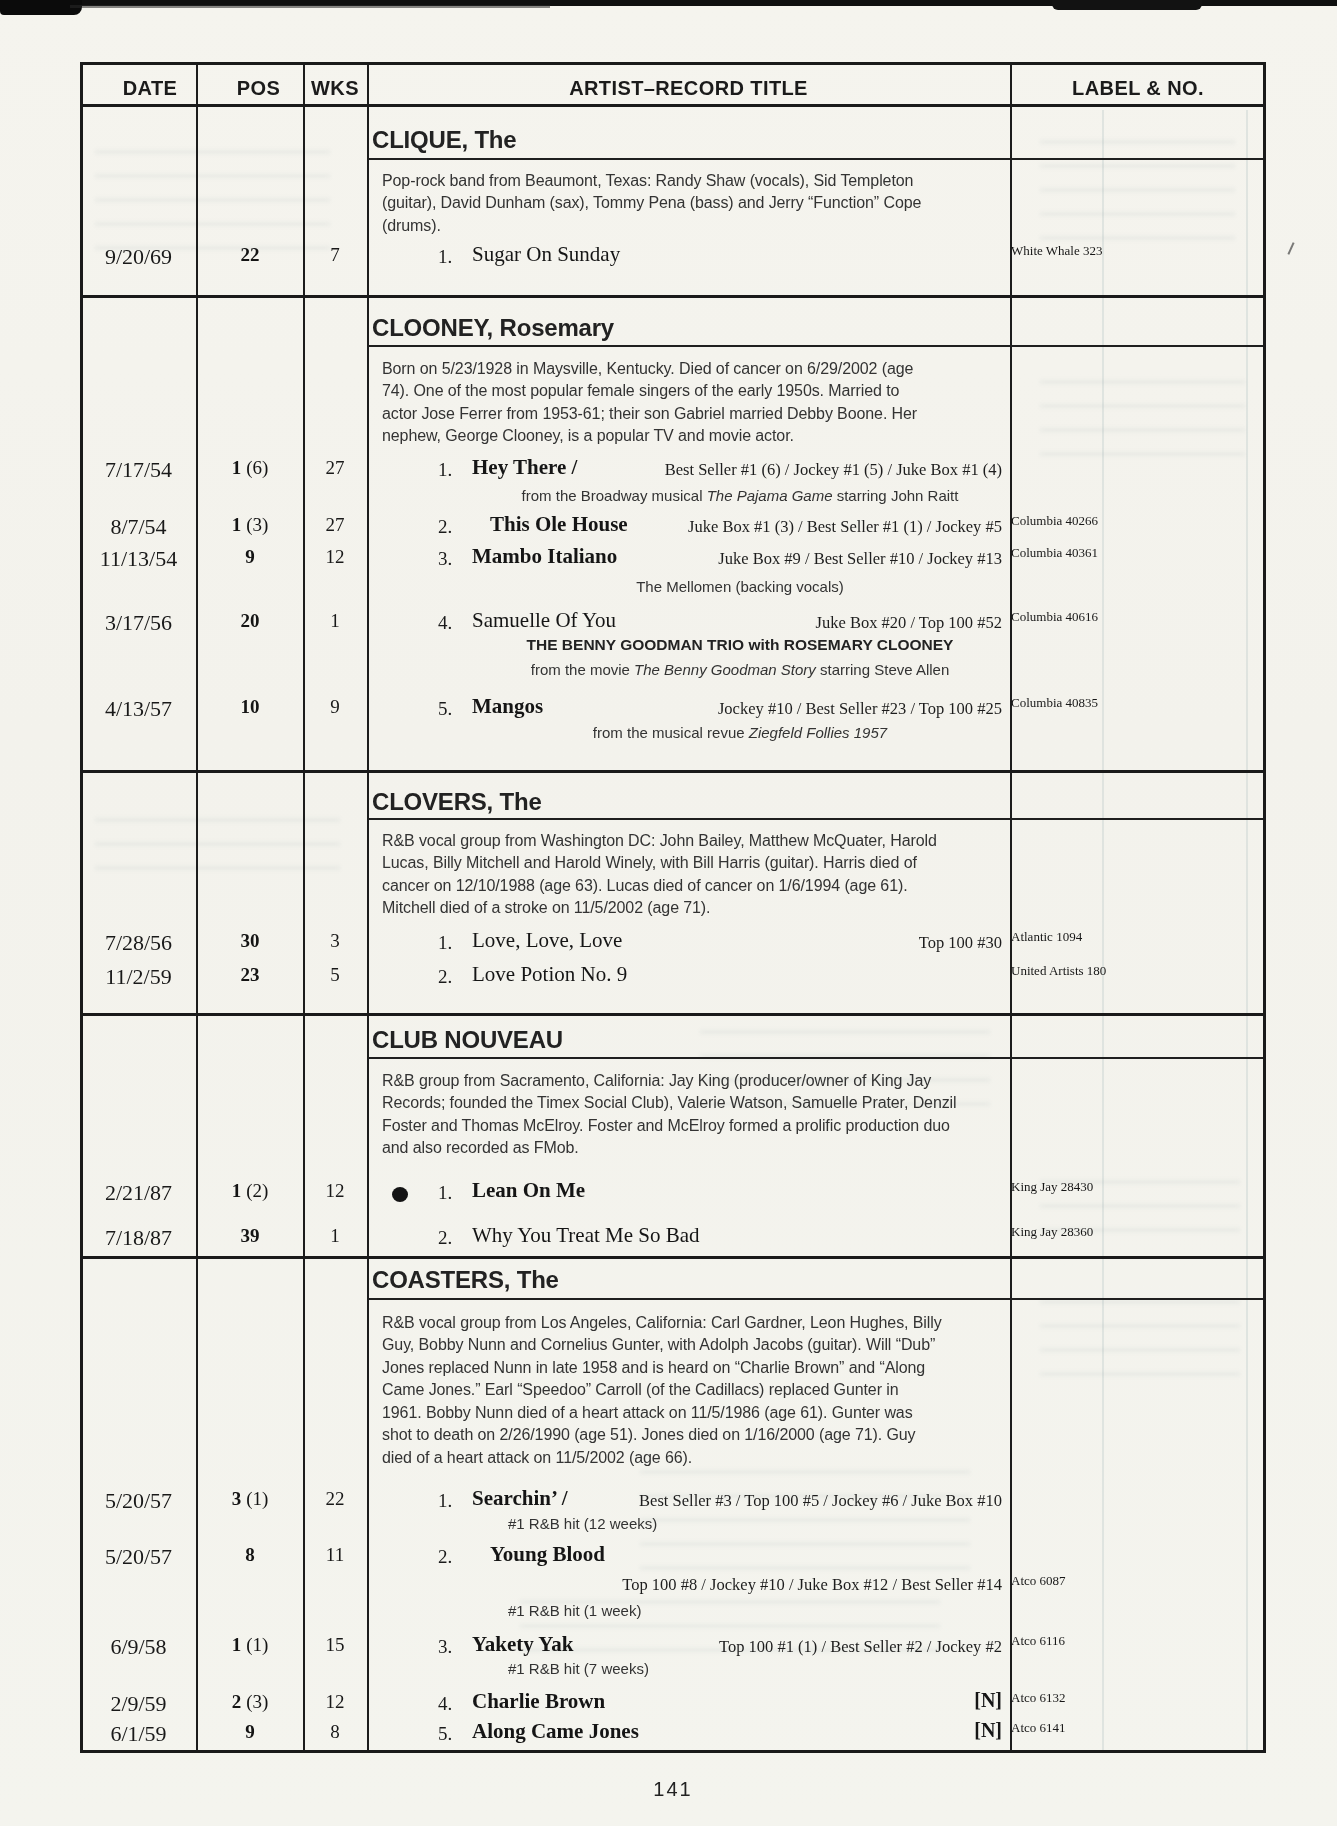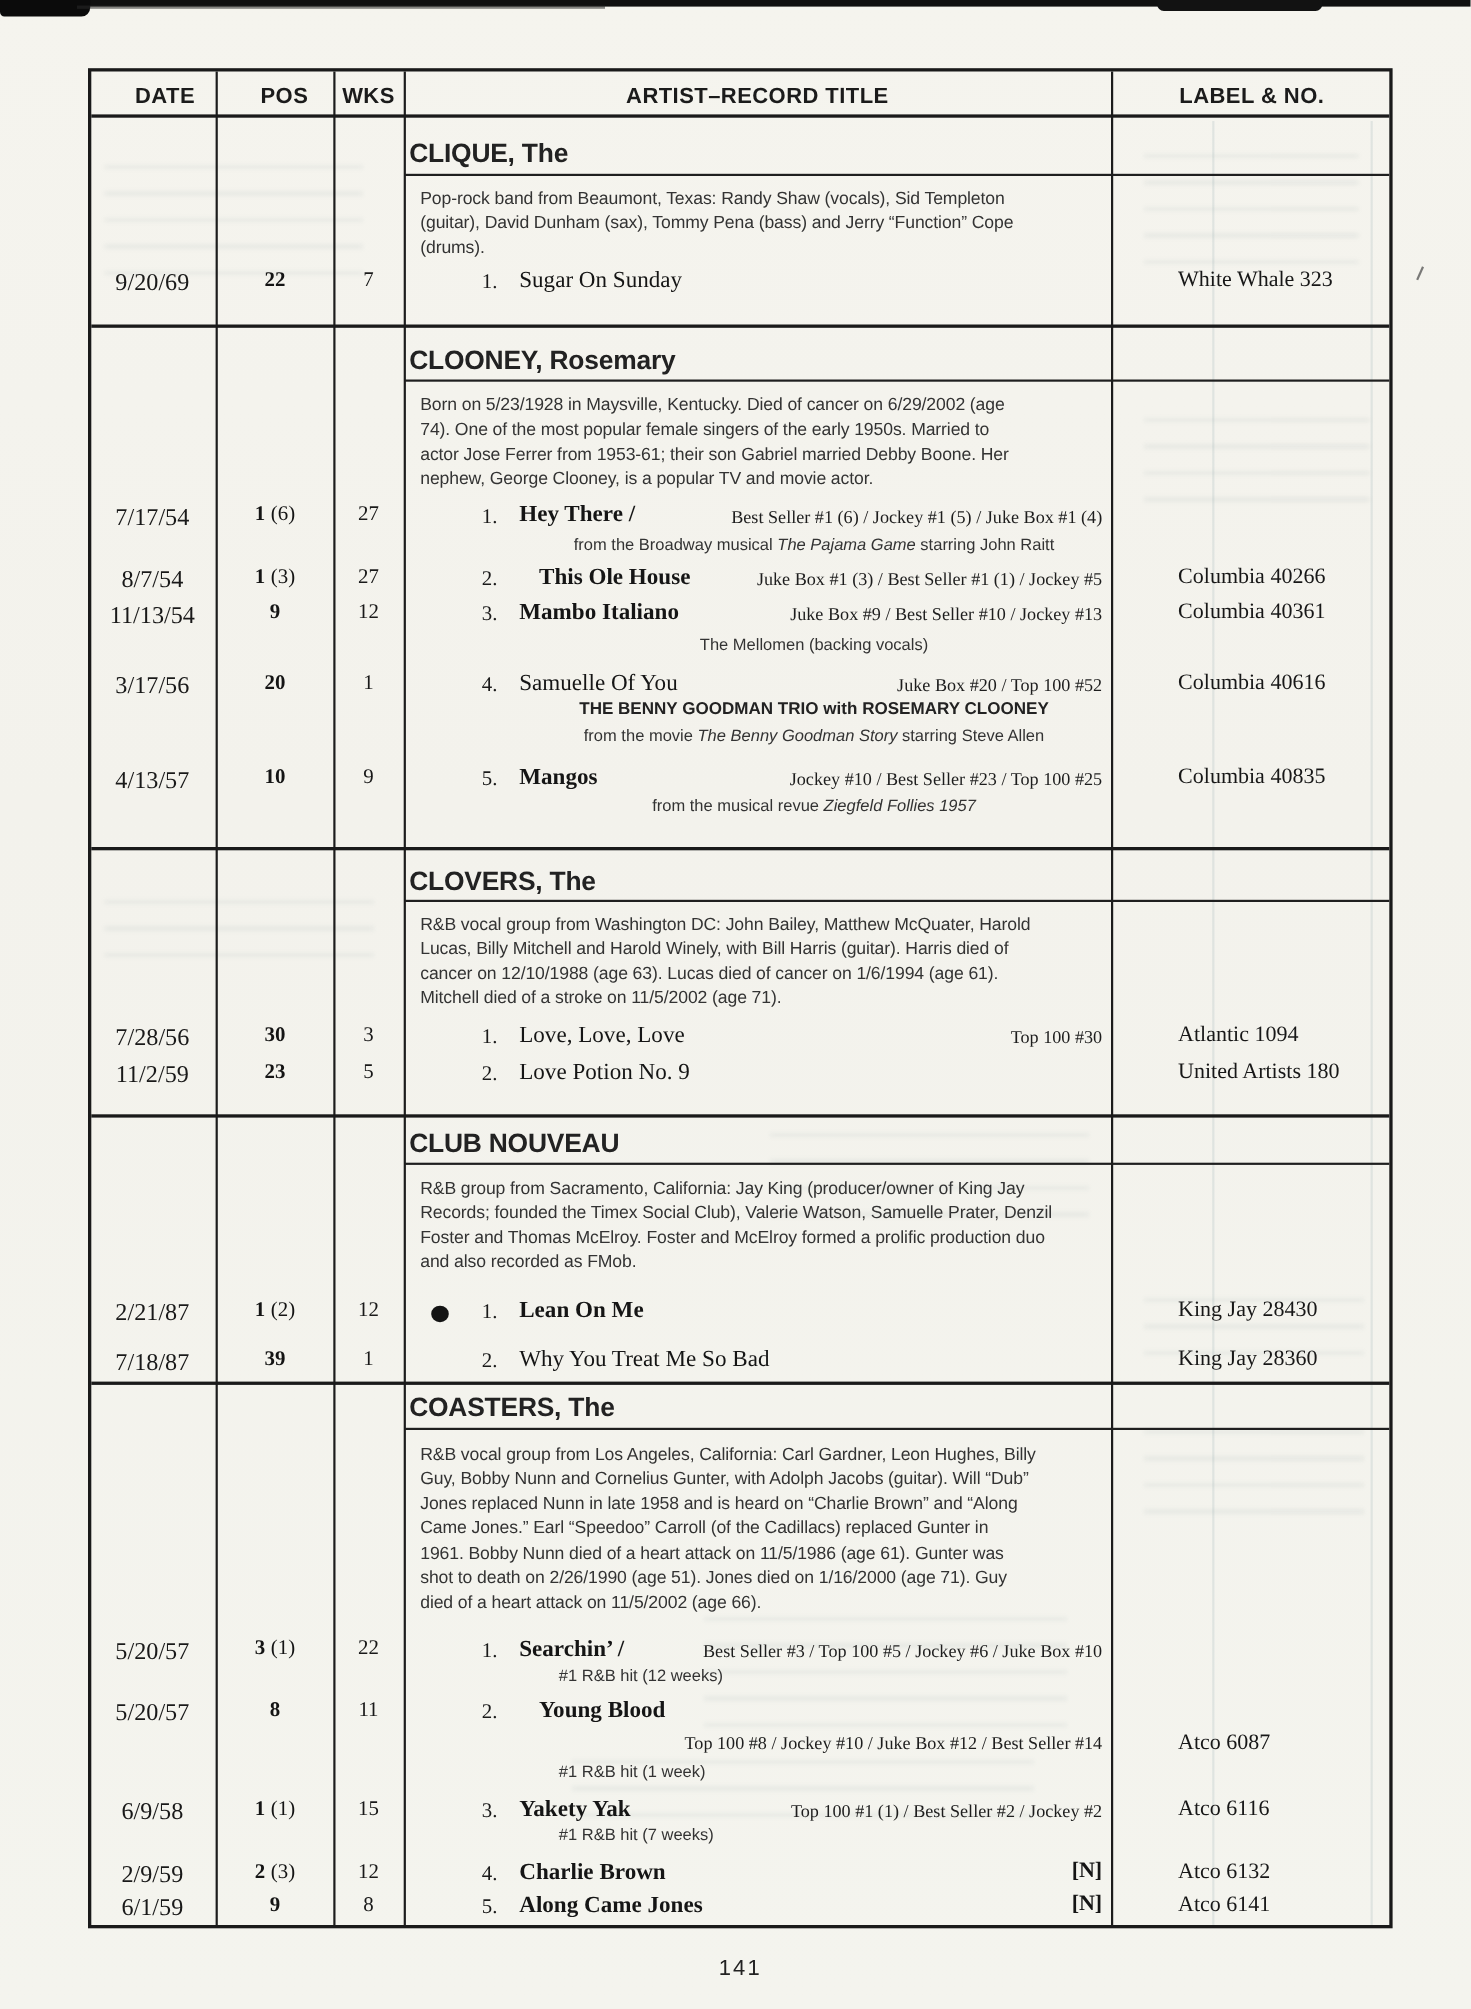"White Whale 323" .label { font-size: 20px -> 13px; left: 1071px -> 1011px }
